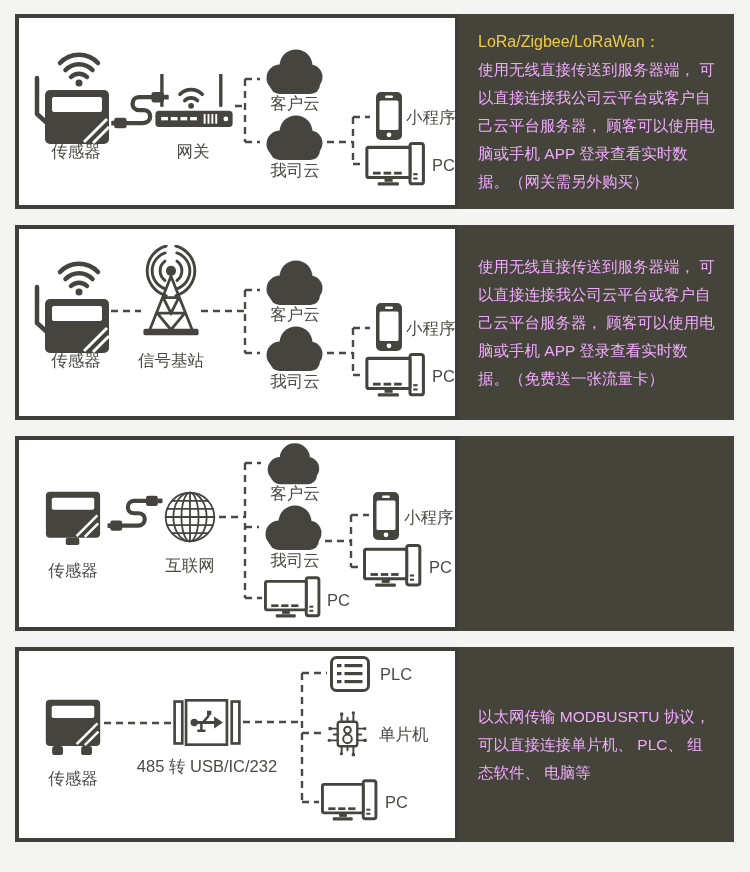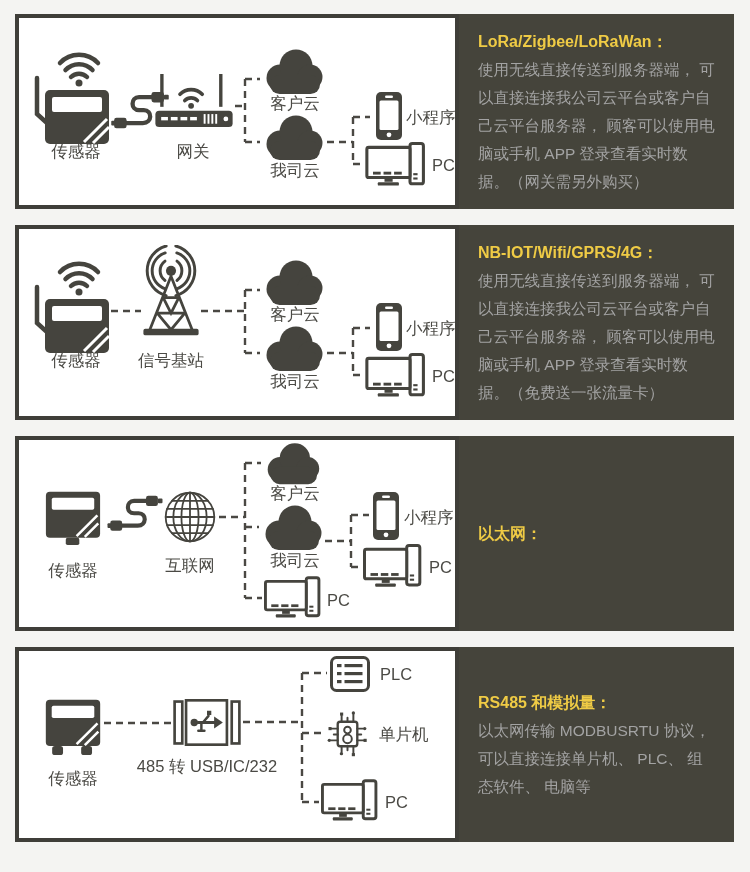"LoRa/Zigbee/LoRaWan：" .info-title { font-weight: bold -> normal }
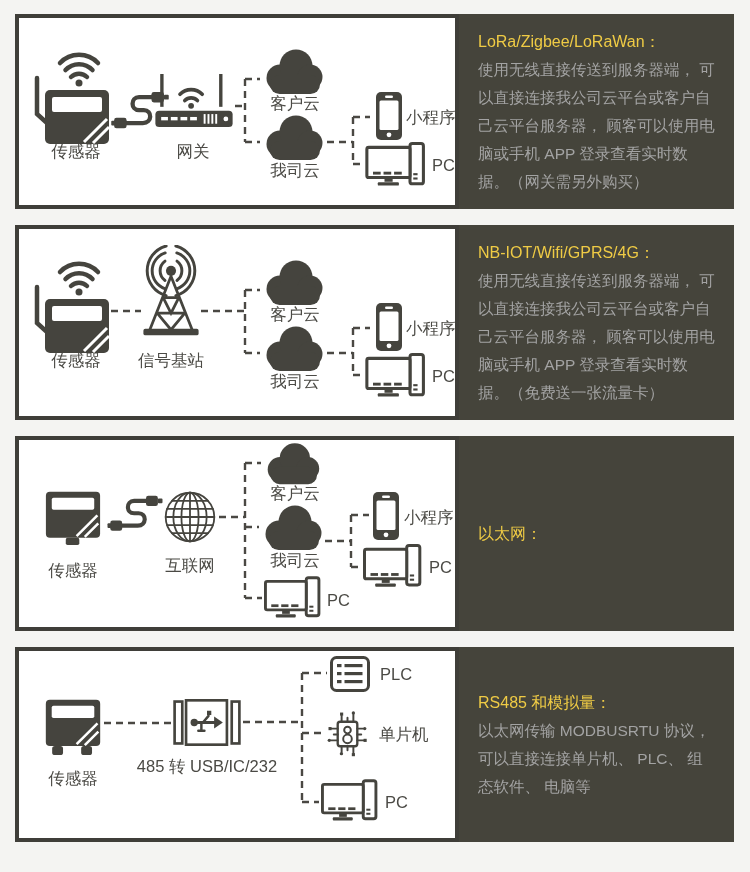"使用无线直接传送到服务器端， 可以直接连接我公司云平台或客户自己云平台服务器，" .info-body { color: #a3a3a3 -> #f0abfc }
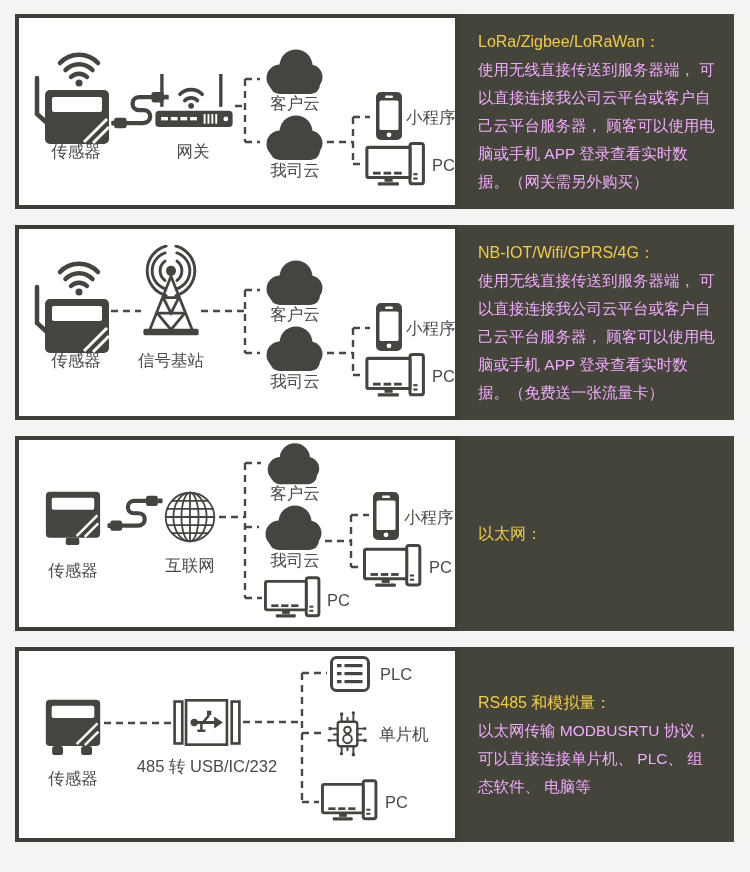"NB-IOT/Wifi/GPRS/4G：" div.info-title { html: <div>NB-IOT/Wifi/GPRS/4G：</div> -> none }
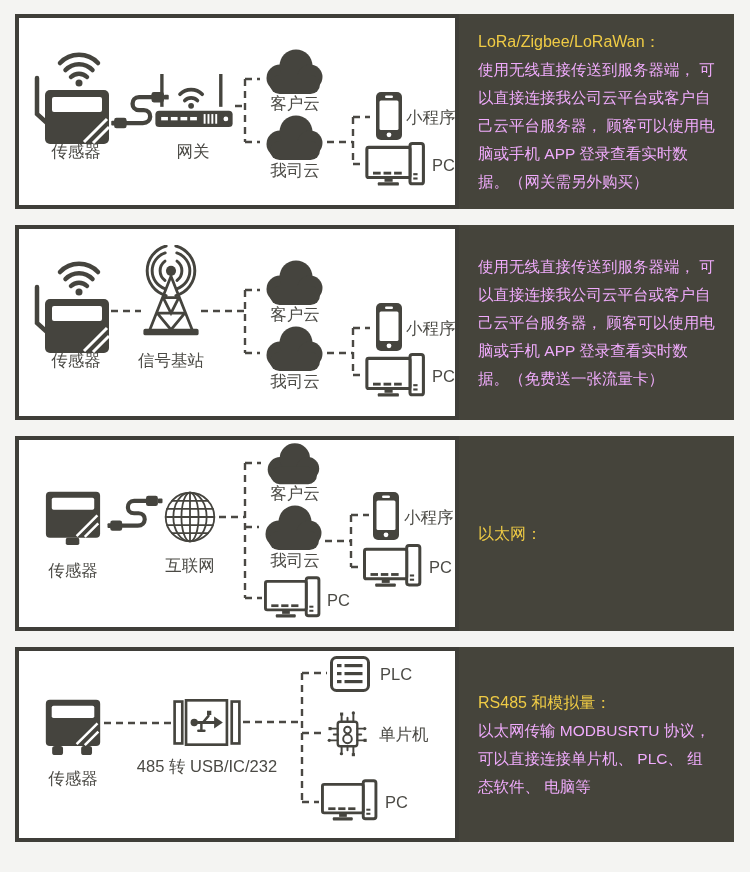"以太网：" div.info-title { html: <div>以太网：</div> -> none }
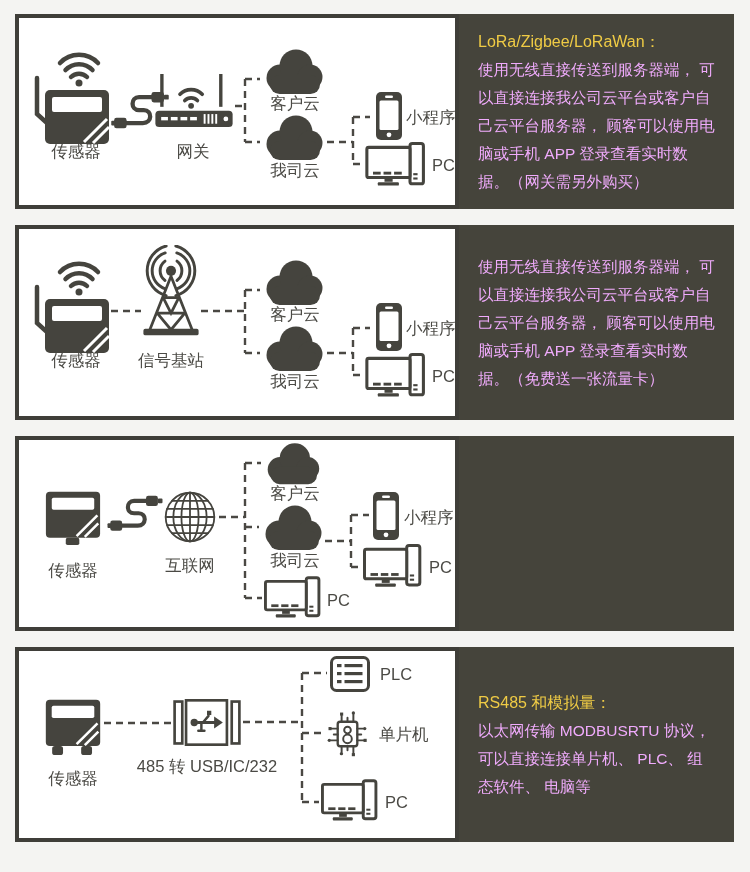"RS485 和模拟量：" div.info-title { html: <div>RS485 和模拟量：</div> -> none }
